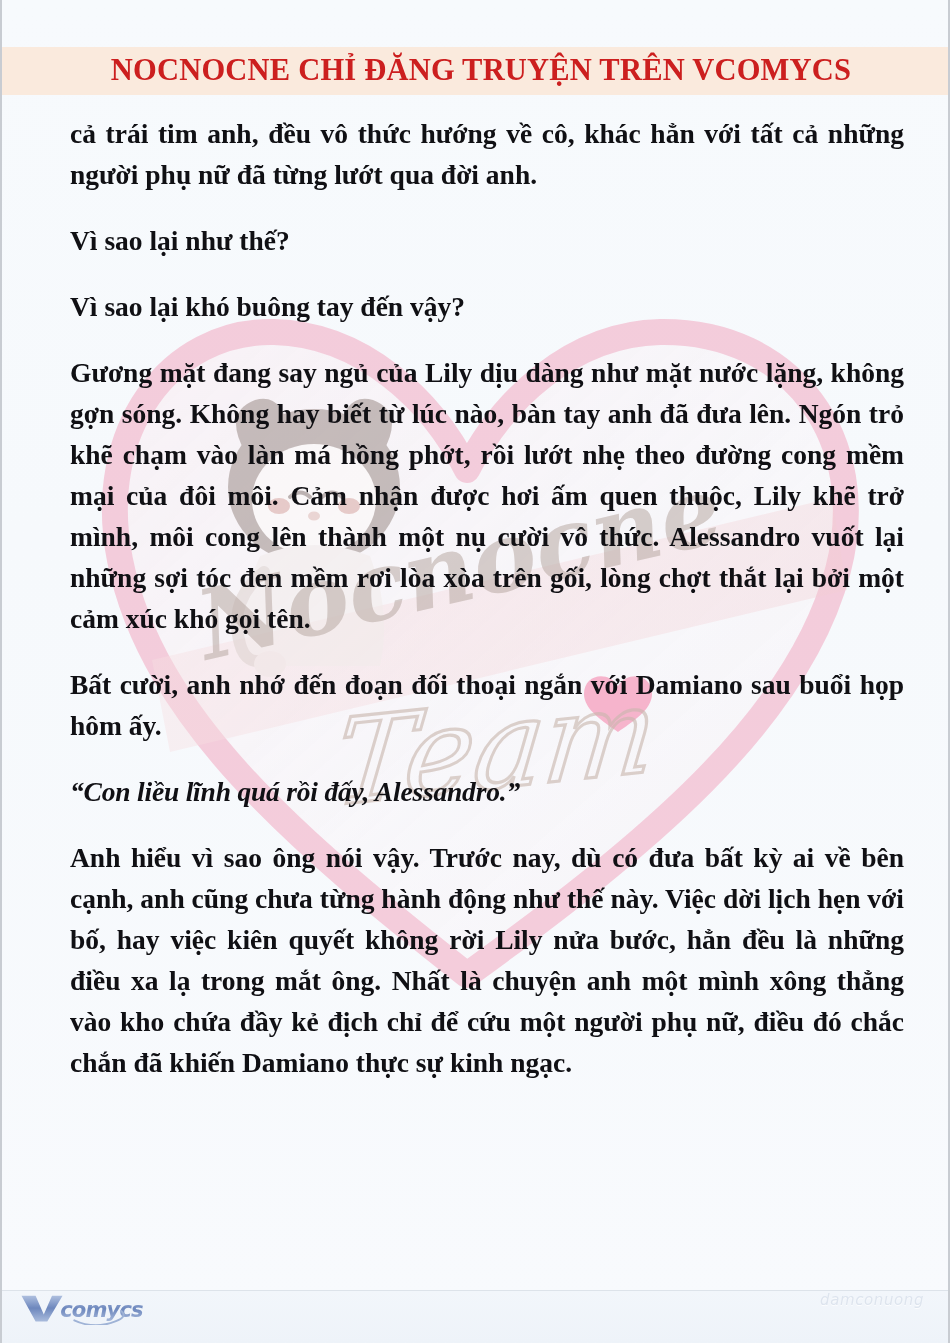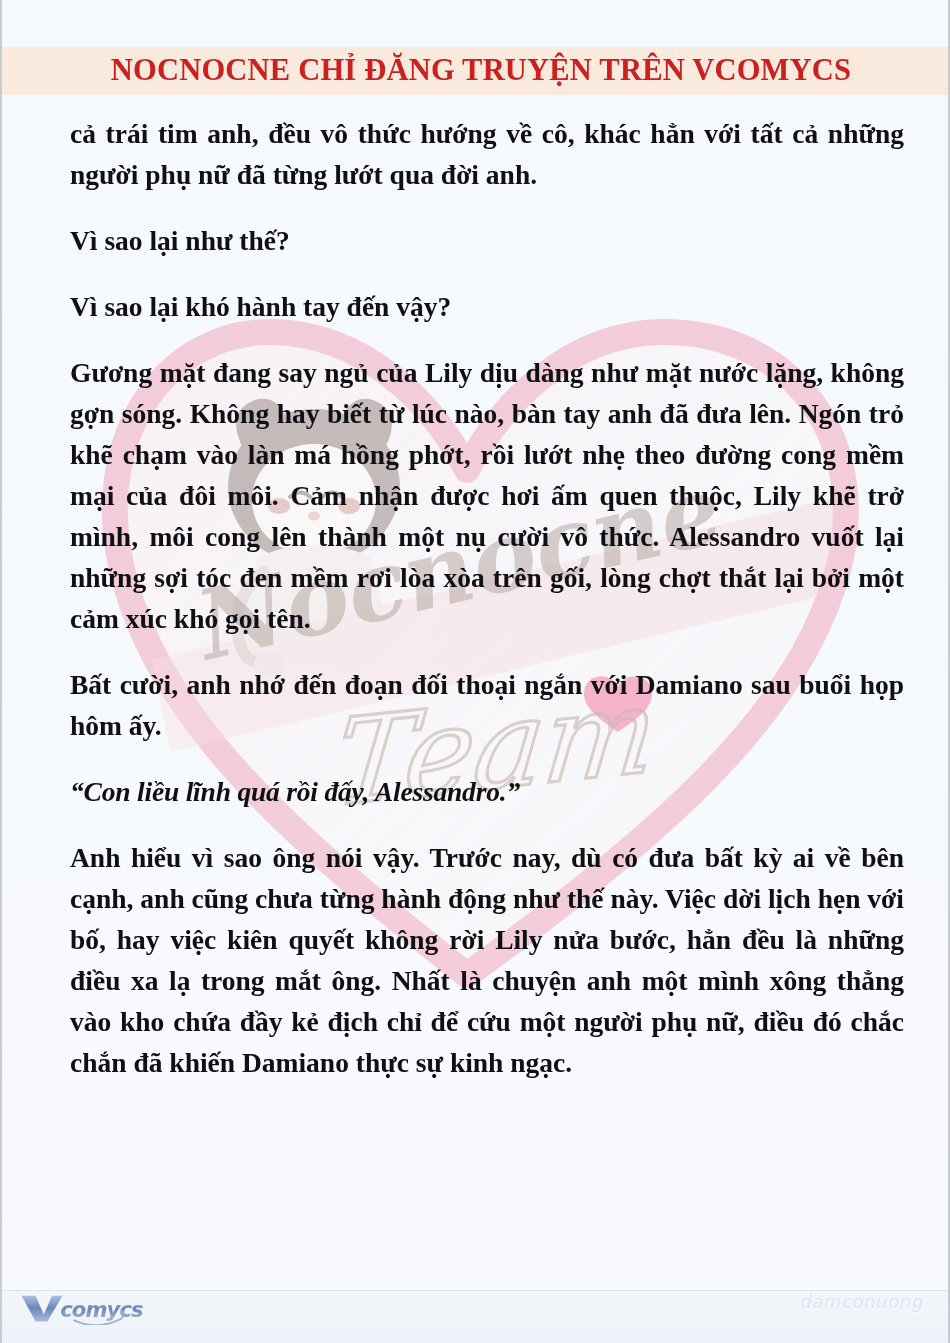"Vì sao lại khó hành" p.para { text: hành -> buông }
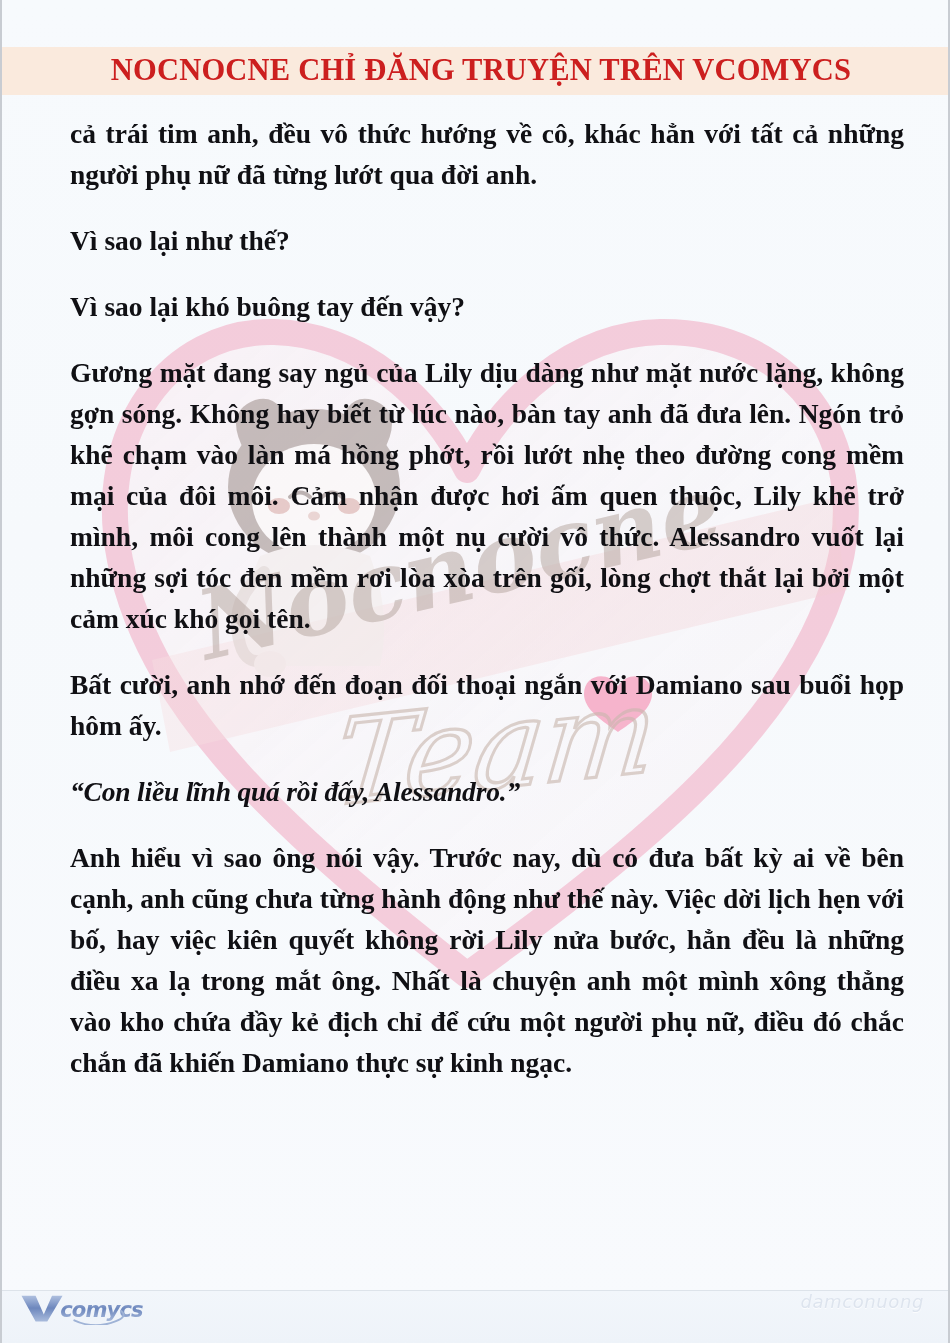"damconuong" .footer-note { font-size: 18px -> 15px }
